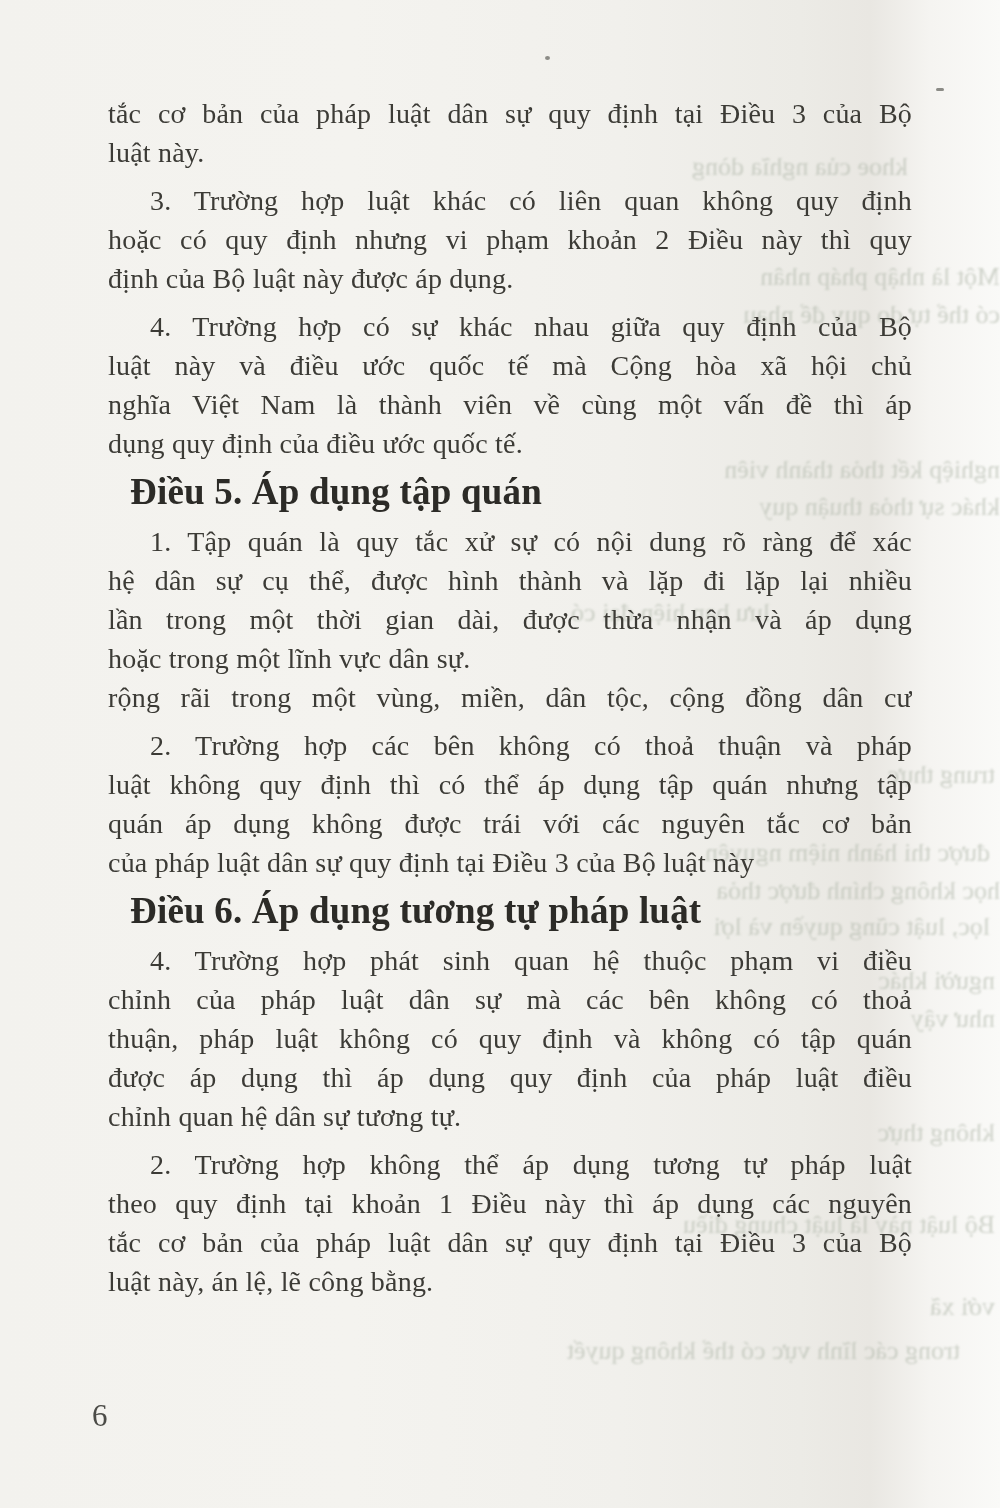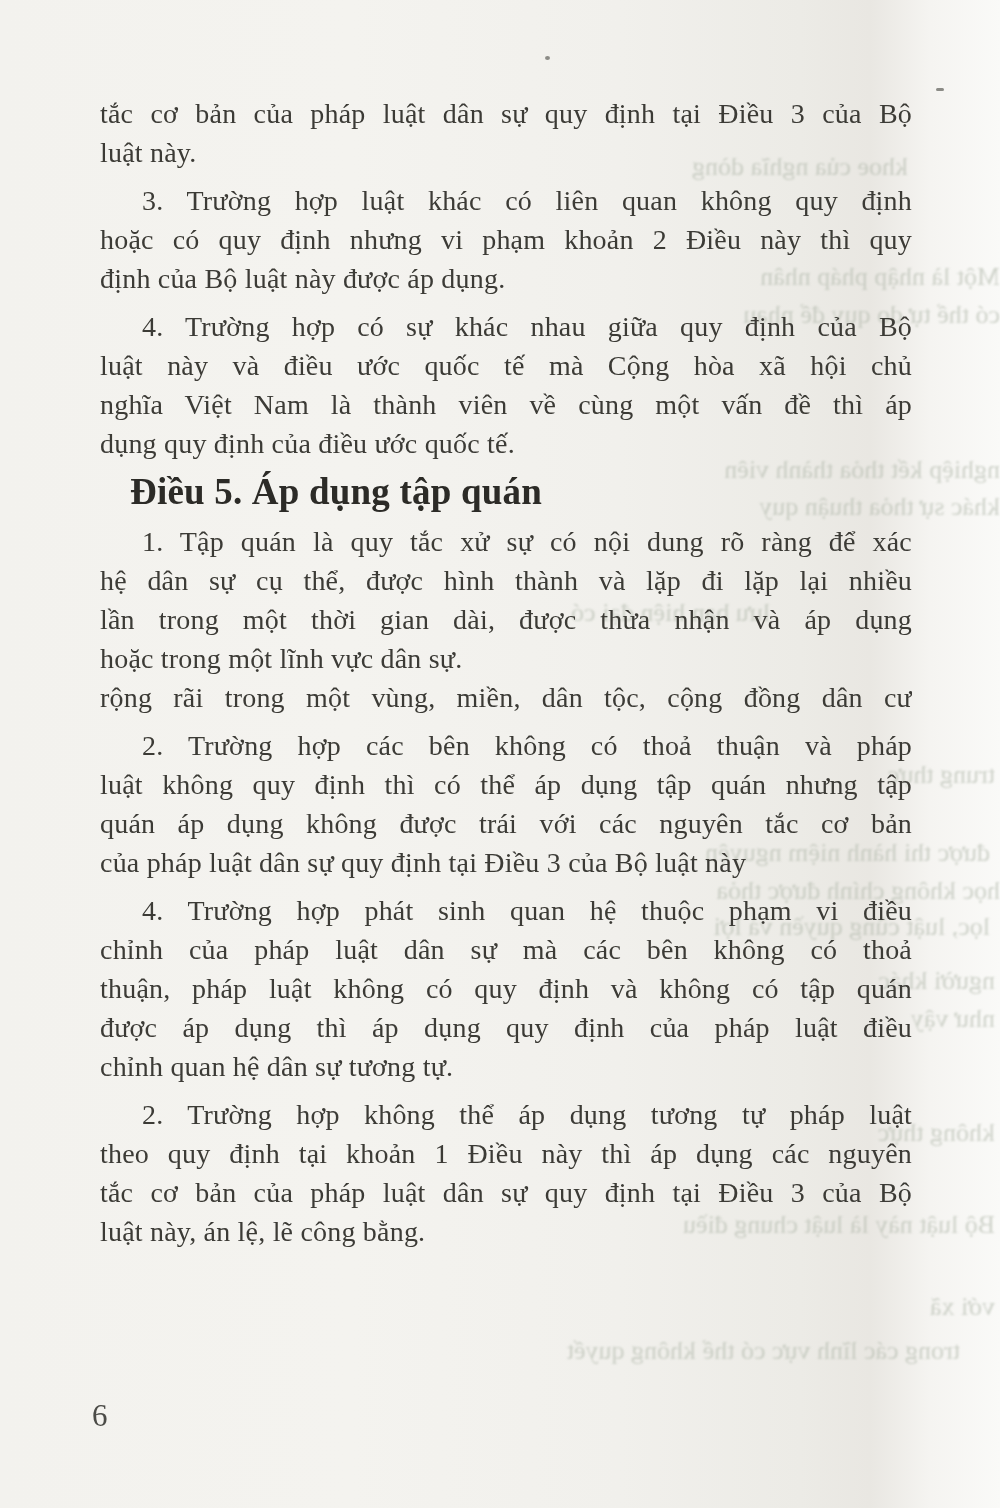"tắc cơ bản của pháp" .line { margin-left: none -> 8px }
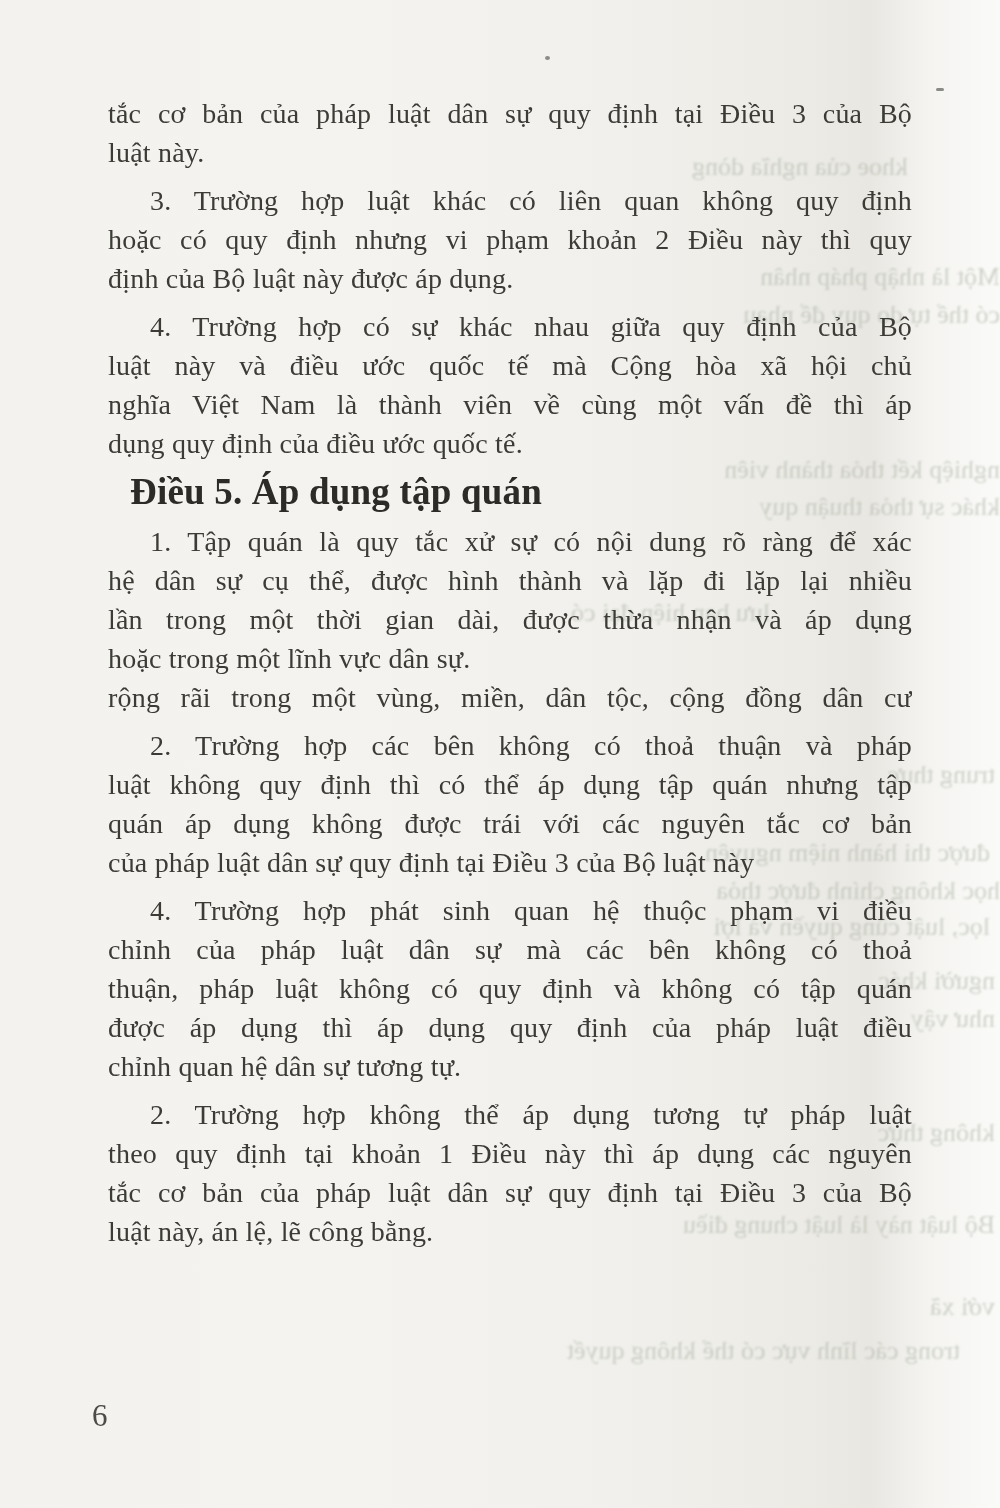"Điều 6. Áp dụng tương" div.heading { html: none -> <div>Điều 6. Áp dụng tương tự pháp luật</div> }
